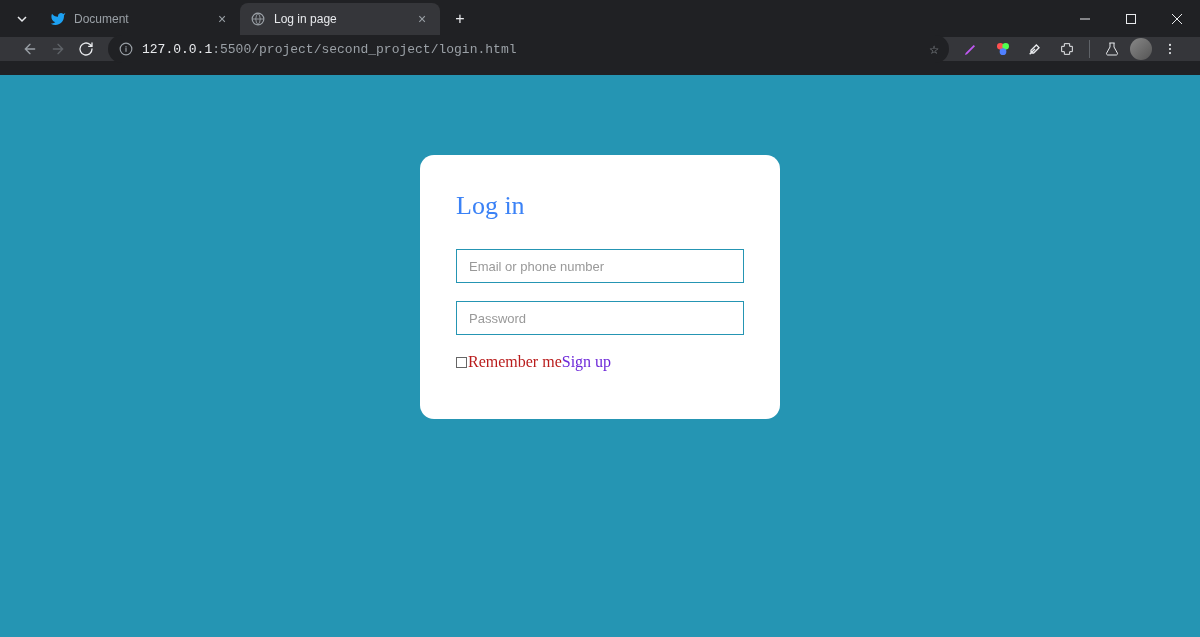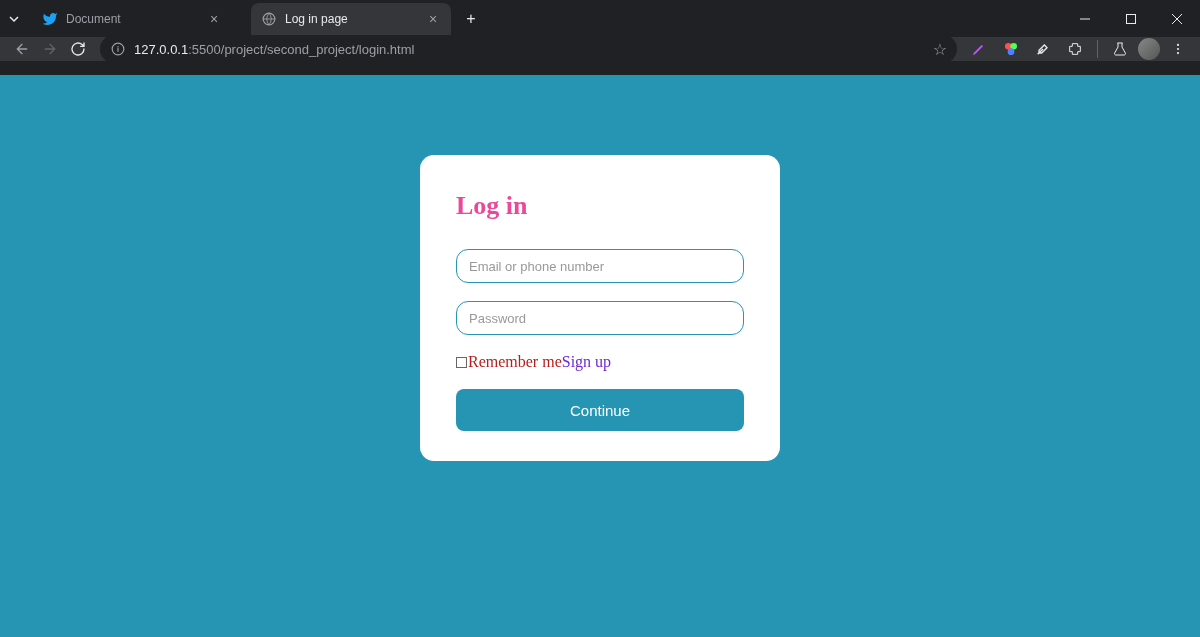"Document" .tab-bar { padding-left: 2px -> 10px }
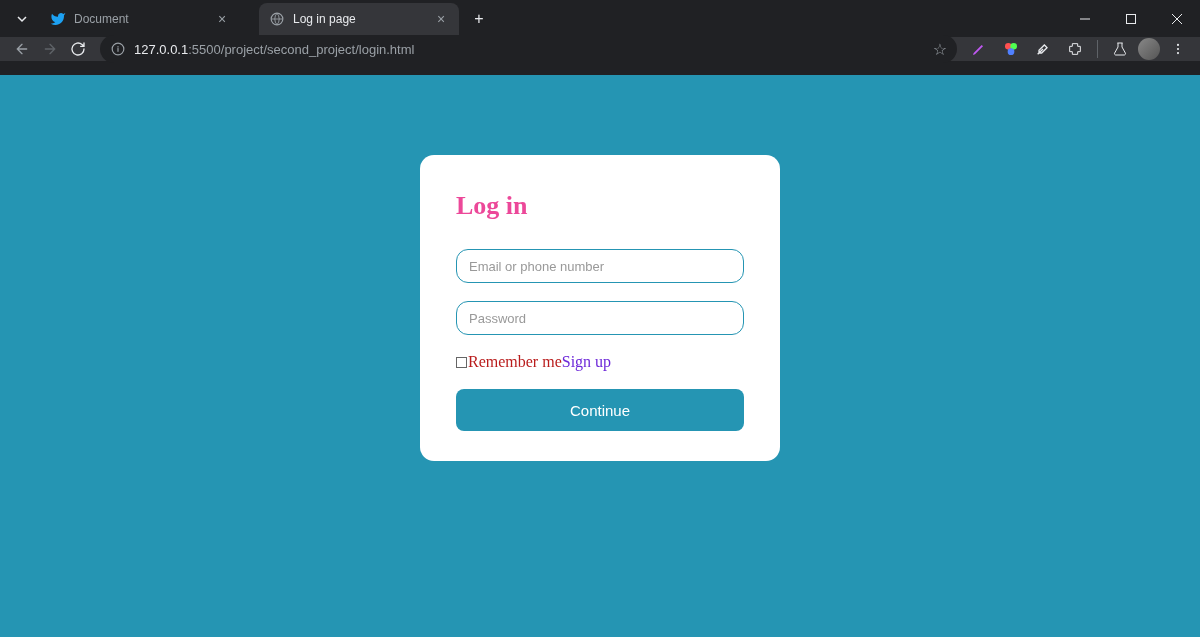"Log in page" .tab.active { margin-left: 19px -> none }
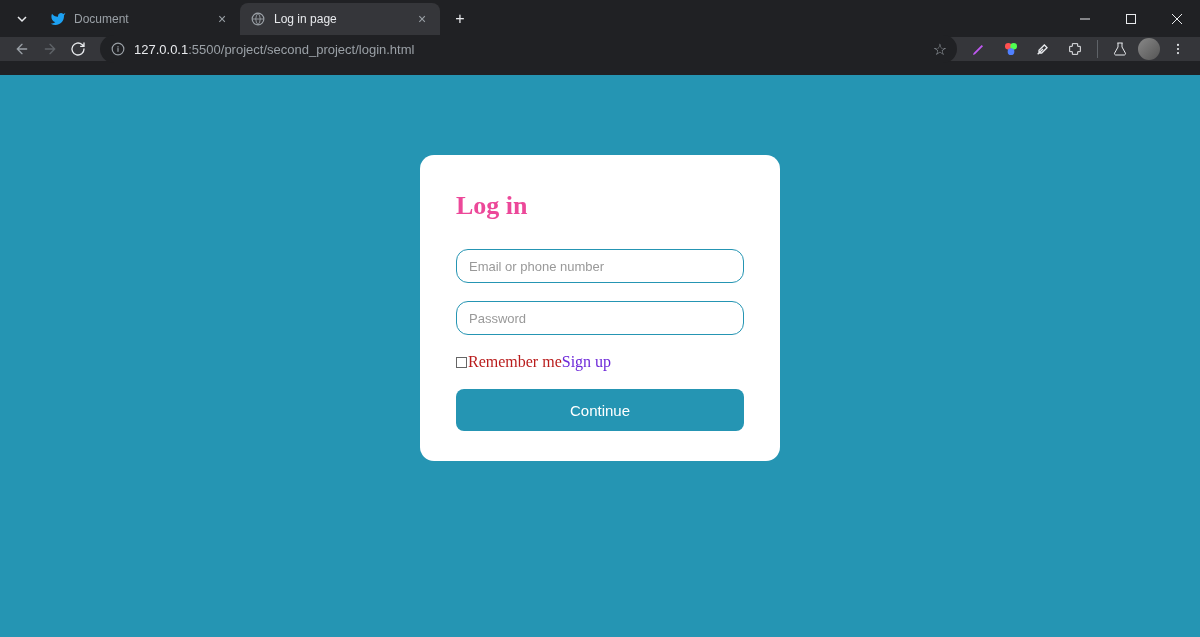"127.0.0.1:5500/project/second_project/lo" .address-bar { font-family: none -> Liberation Mono, monospace; padding: 0 8px -> 0 16px }
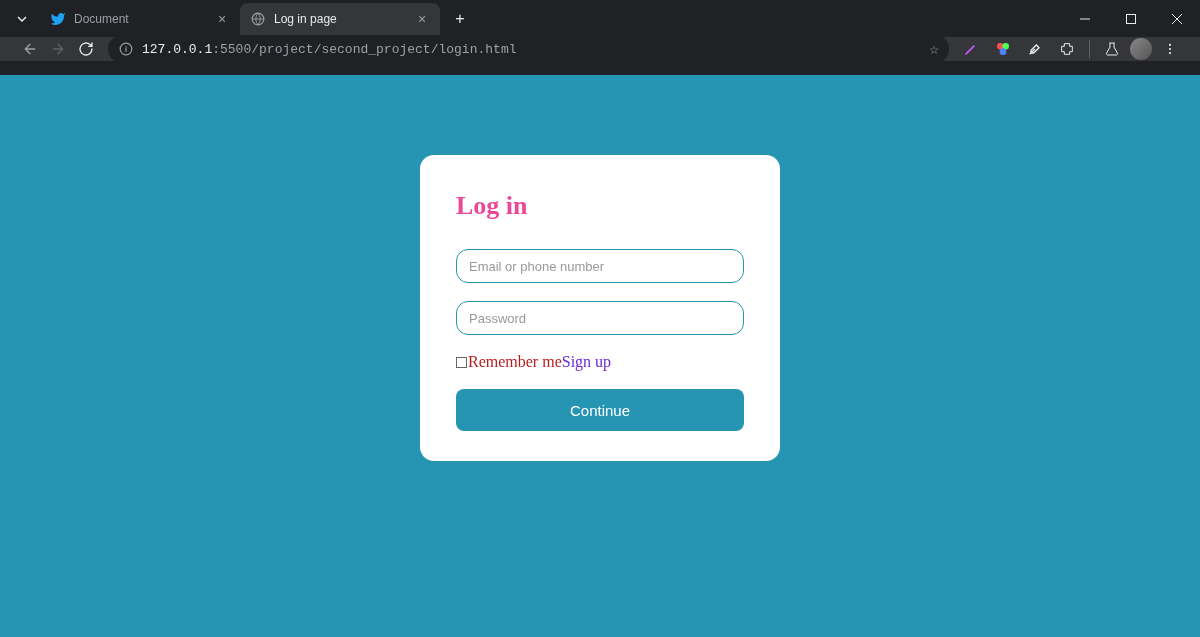"Log in" .login-title { color: #ec4899 -> #3b82f6; font-weight: bold -> normal }
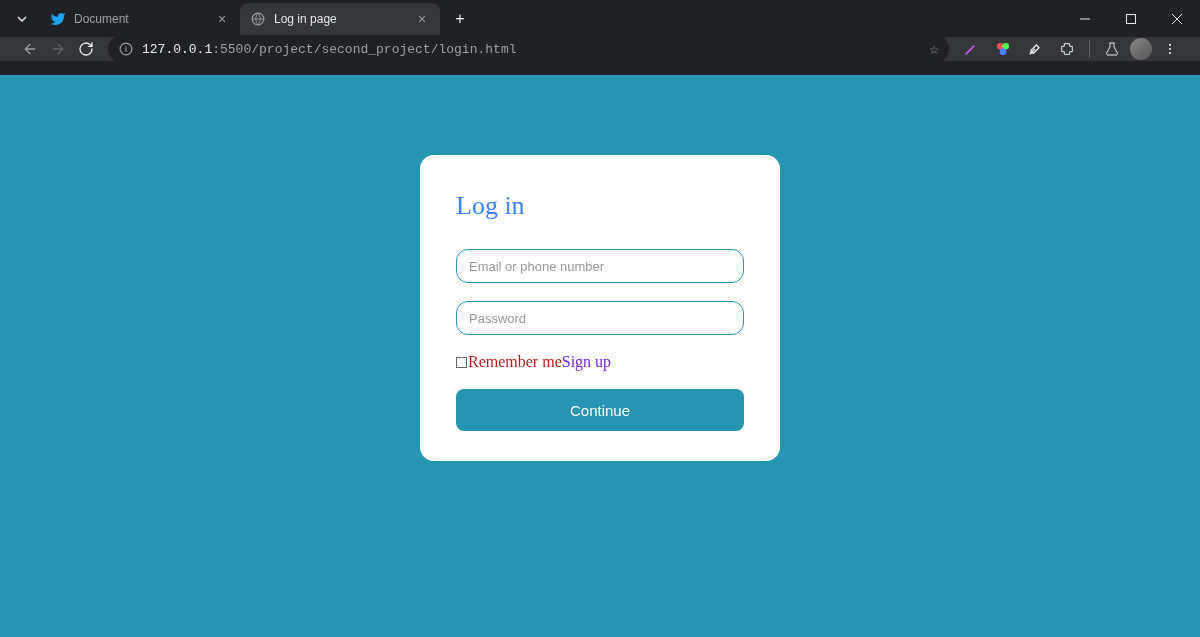"Email or phone number" .login-input { border-radius: 12px -> 0 }
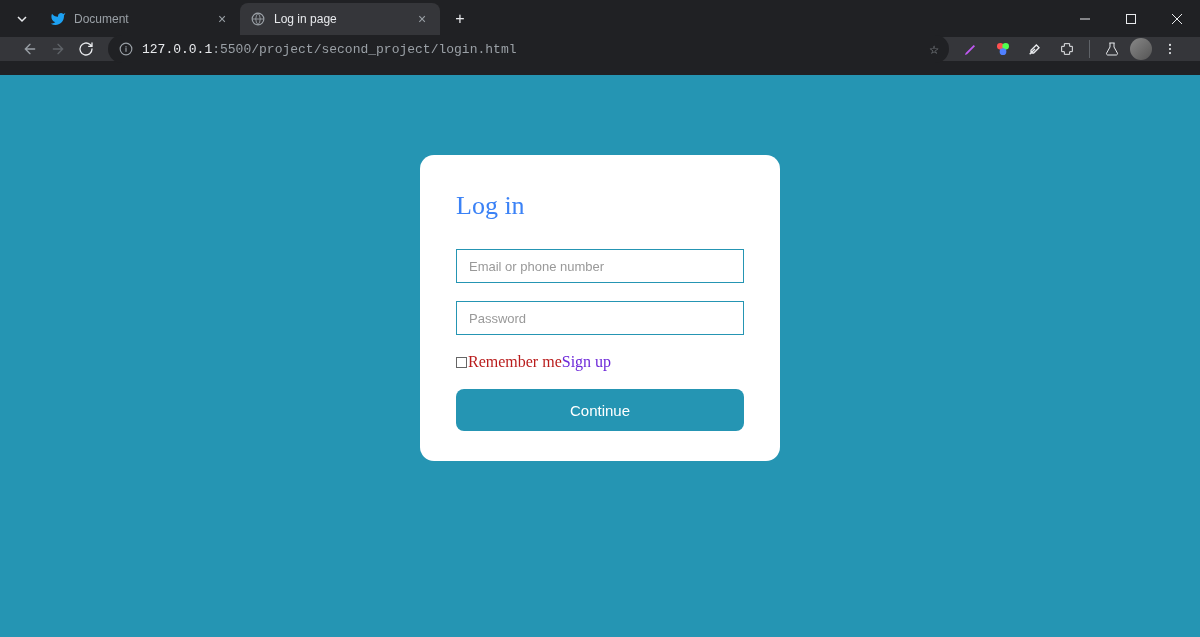"Continue" button.continue-btn { html: <button>Continue</button> -> none }
